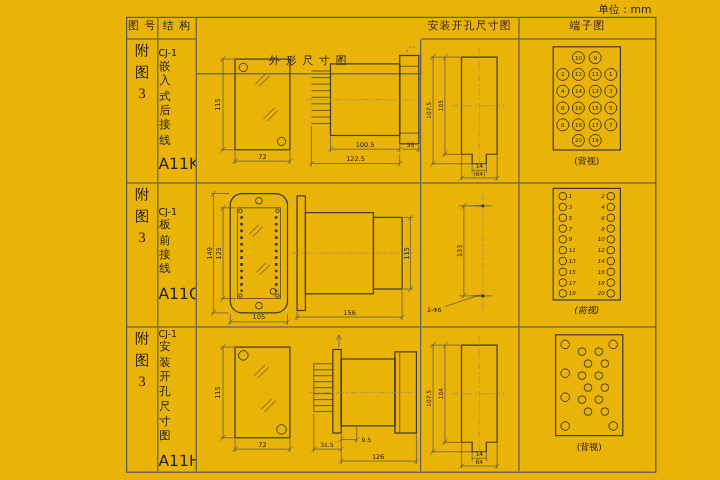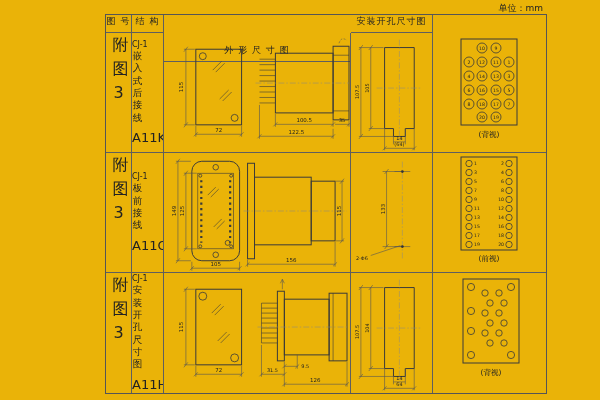"端子图" div.cell { html: none -> <div> <span>端子图</span> </div> }
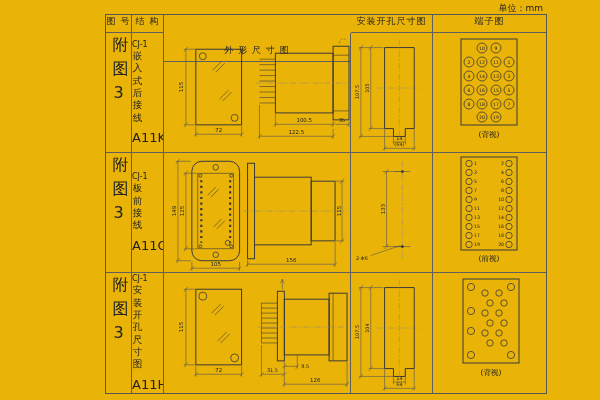"附图3" .vtext { font-family: none -> Liberation Serif, serif; font-size: 16px -> 12px }
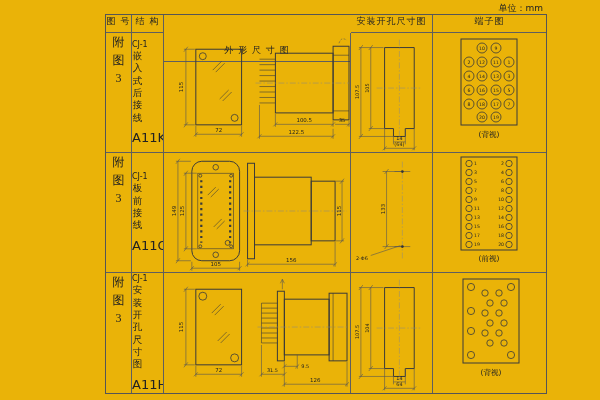"(前视)" div.cell { font-style: none -> italic }
